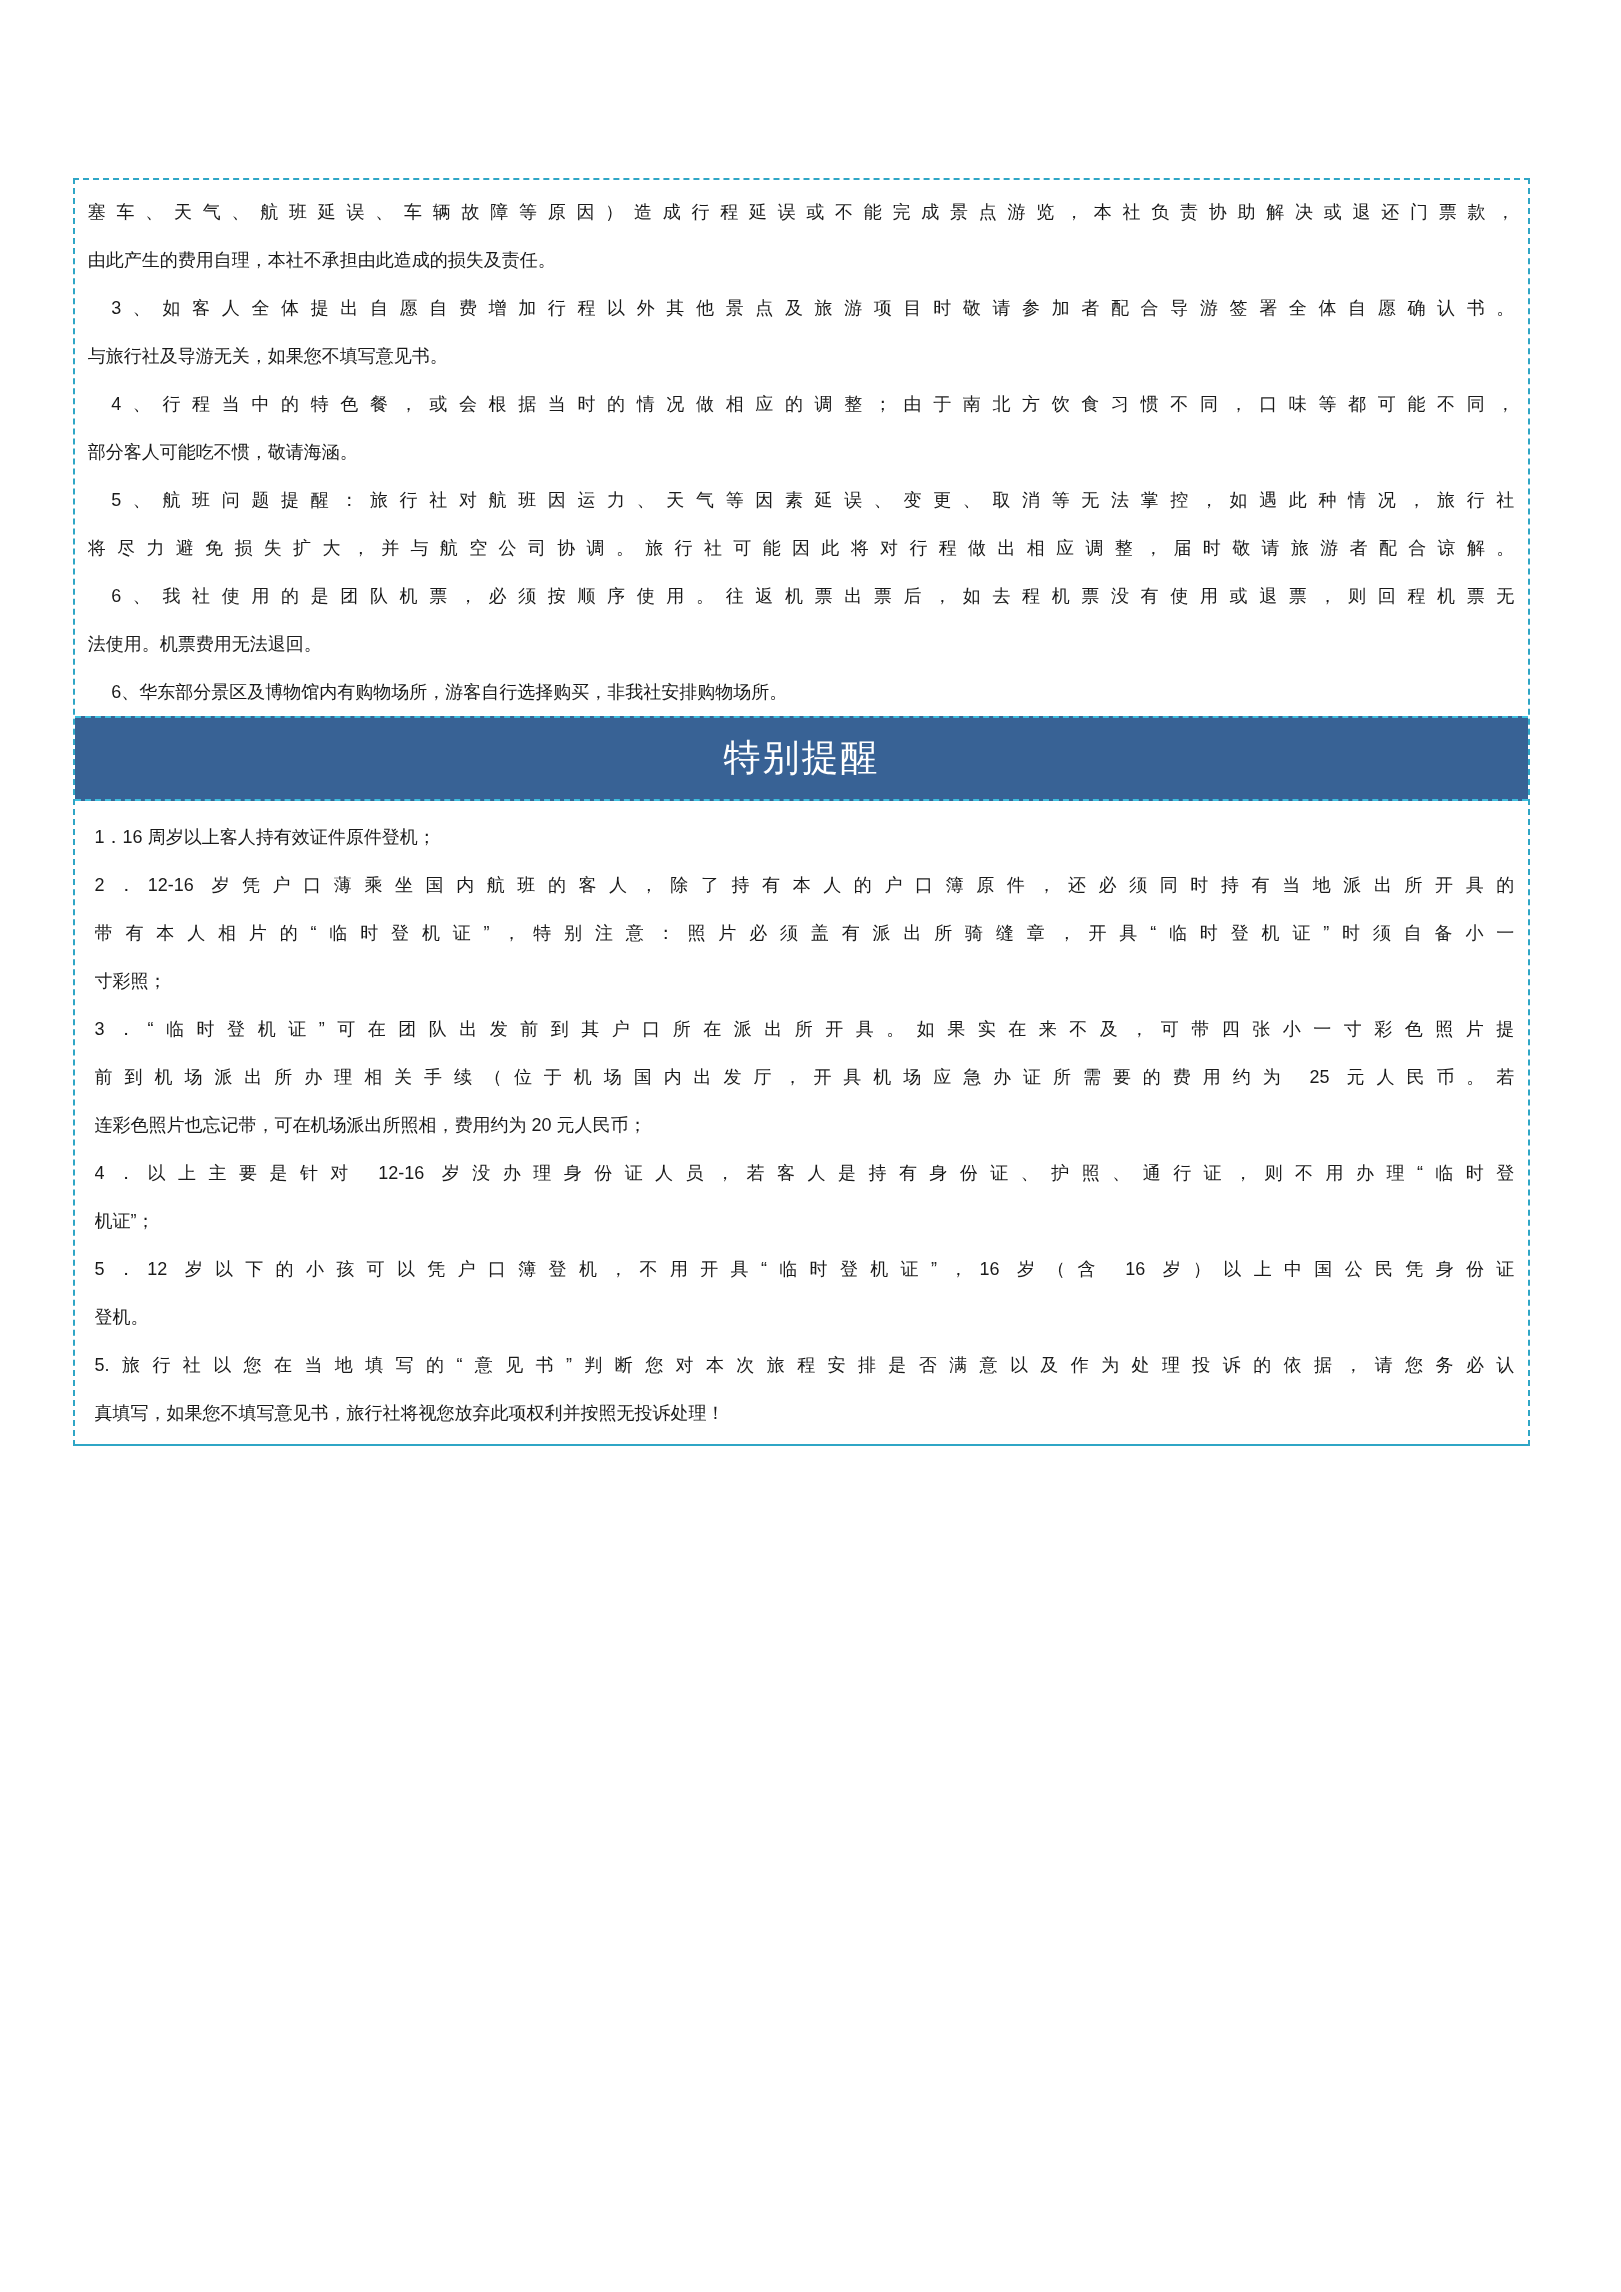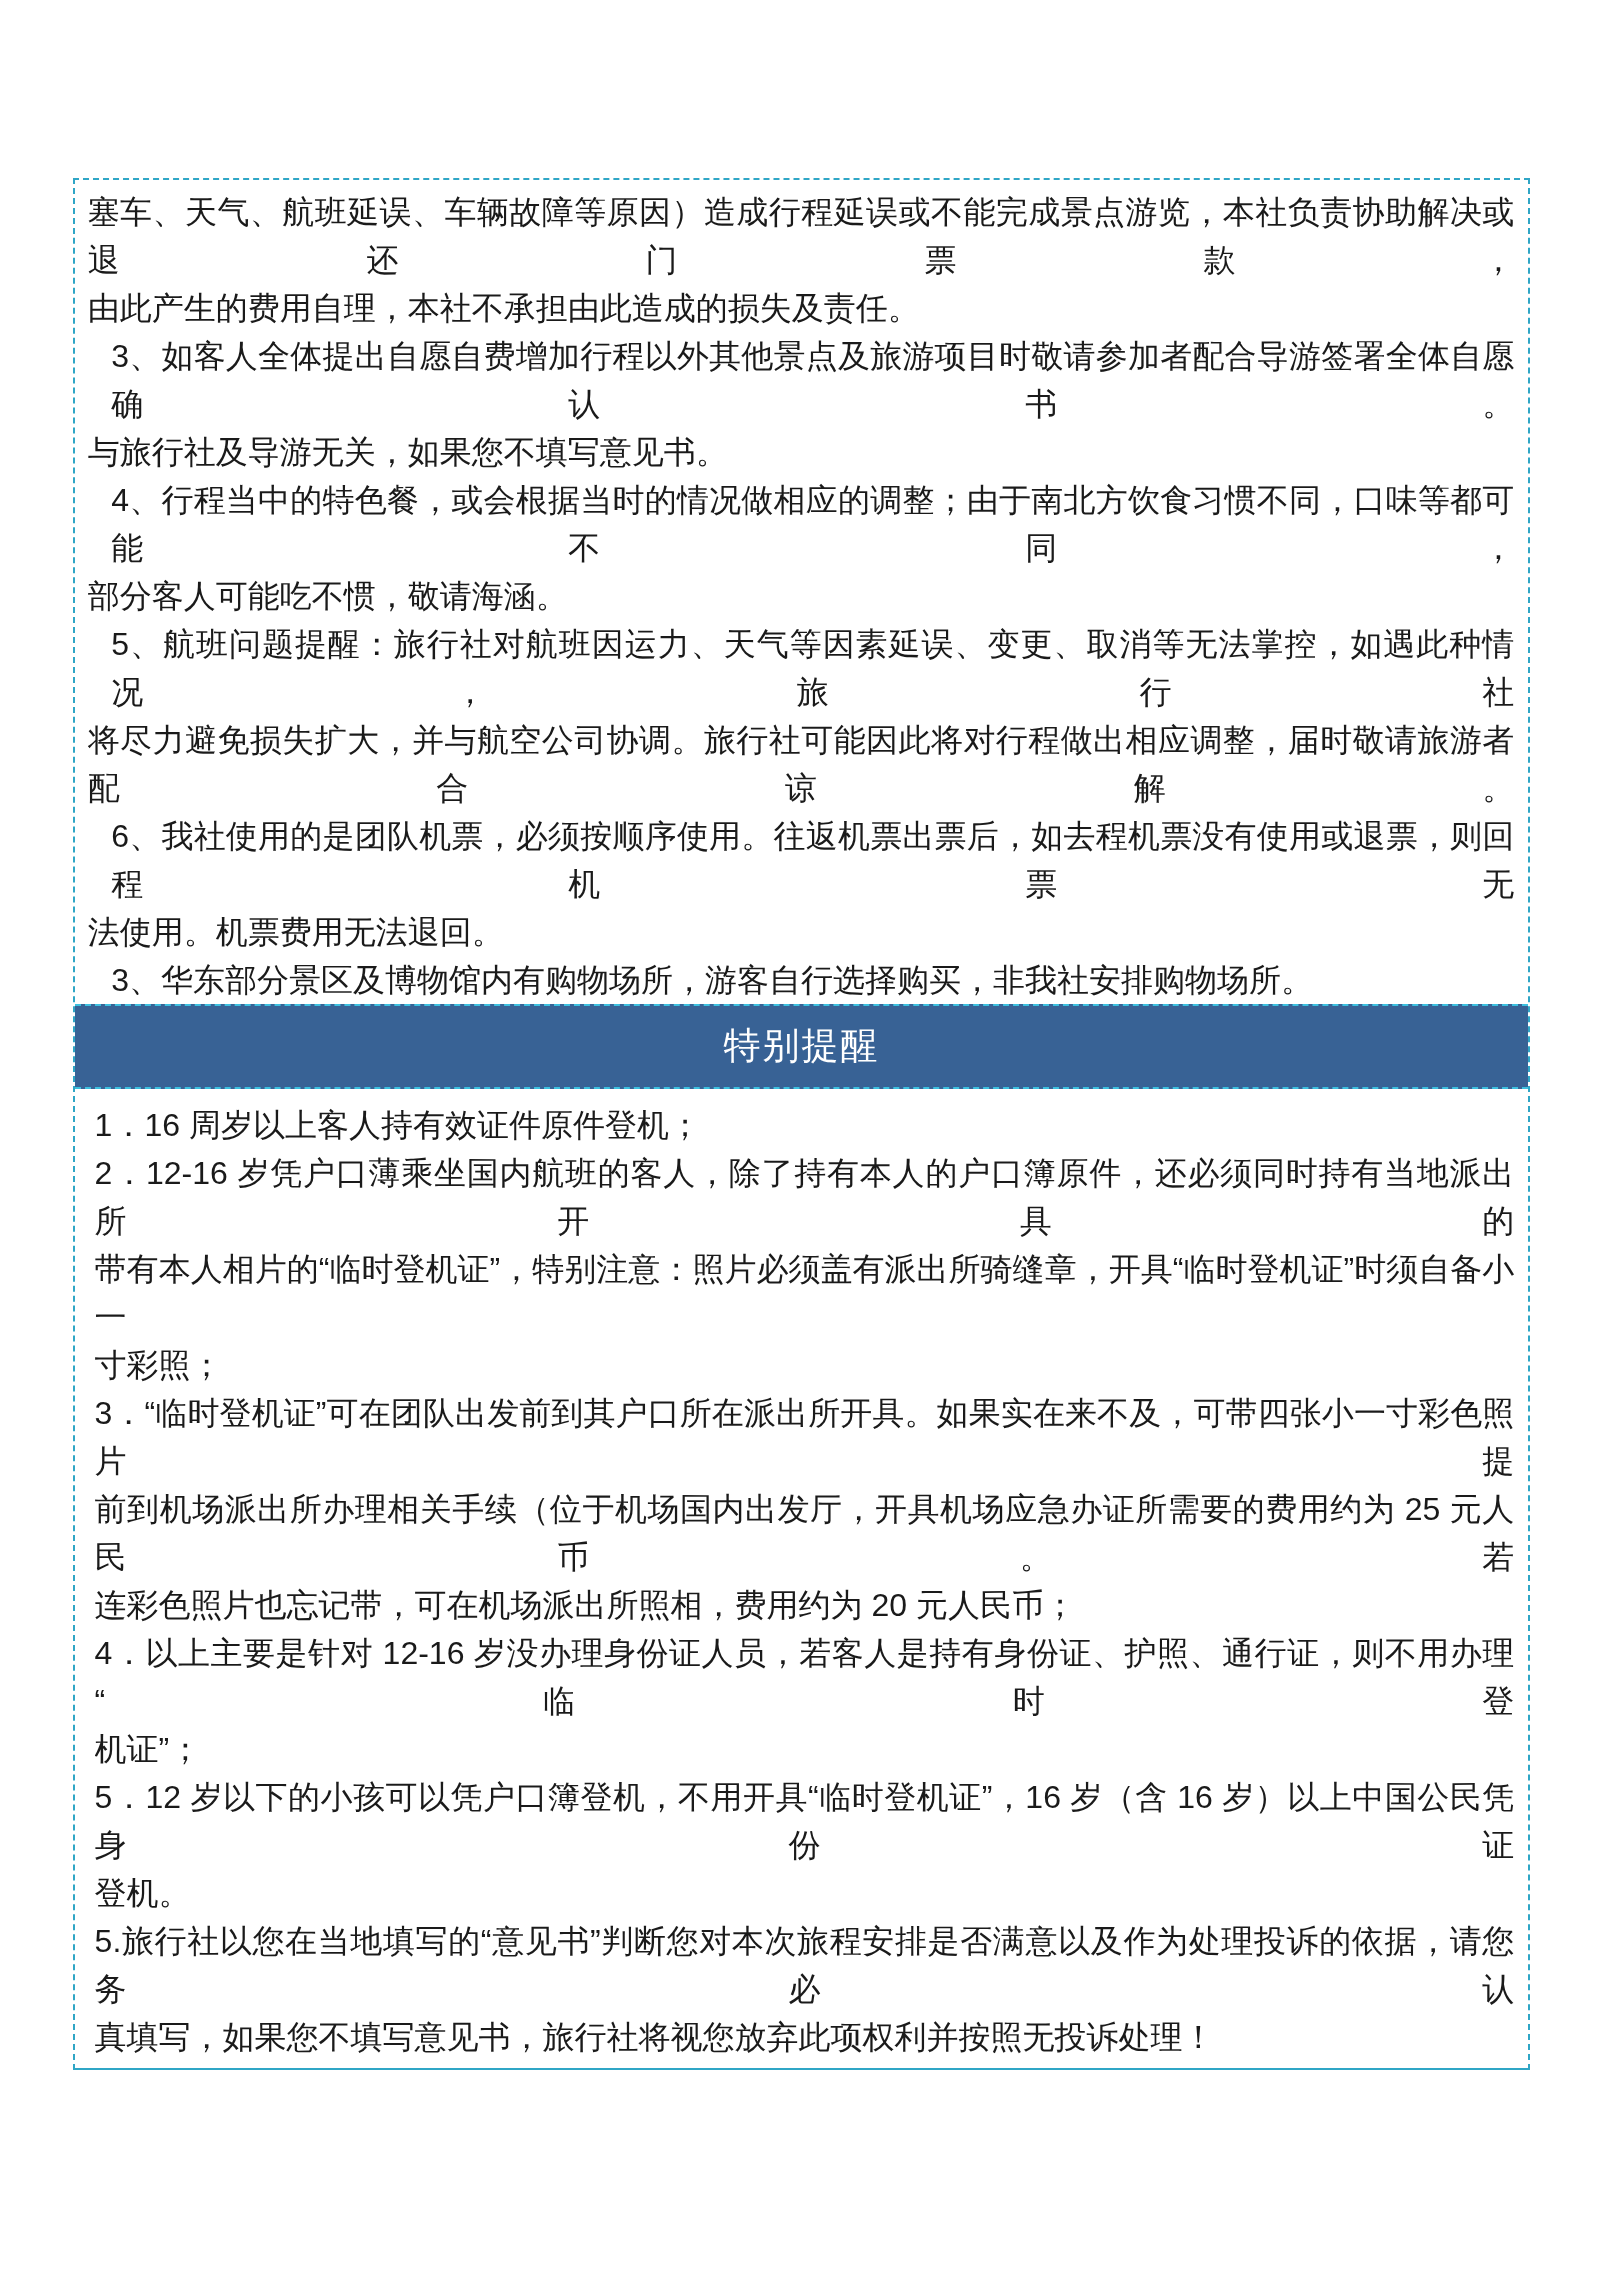"塞车、天气、航班延误、车辆故障等原因）造成行程延误或不能完成景点游览，本社负责协" .line { font-size: 32px -> 18px }
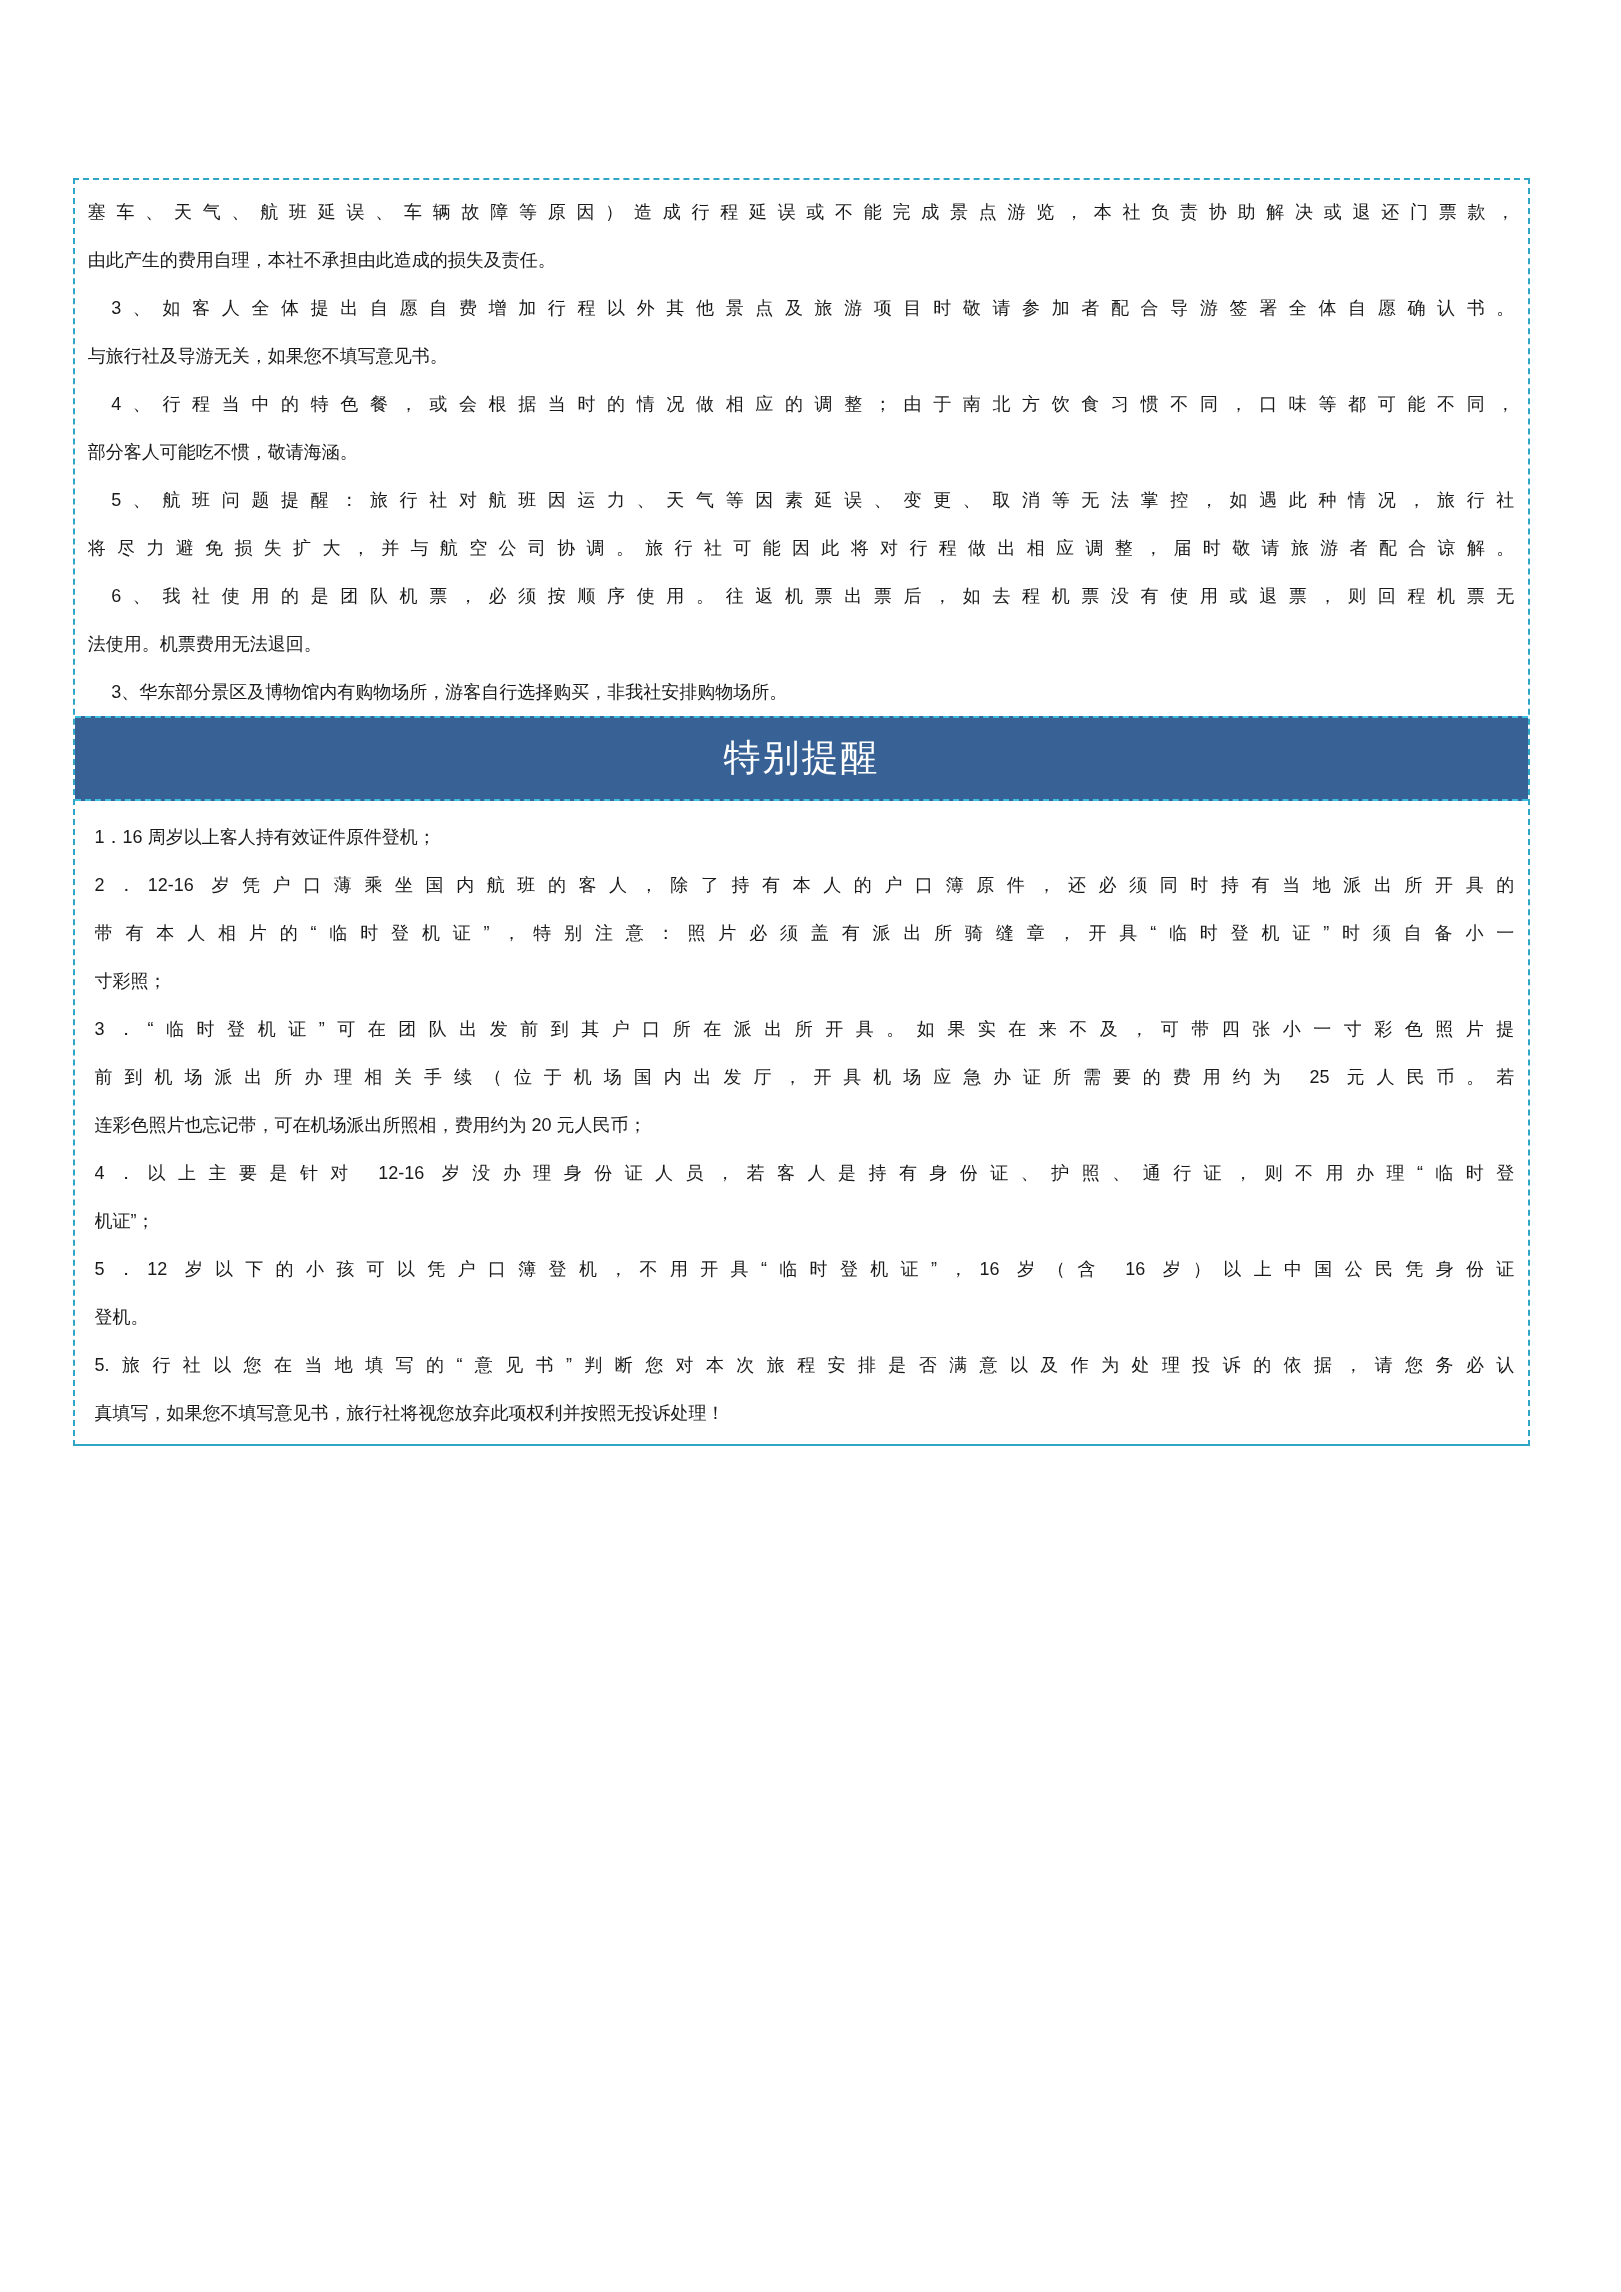"3、华东部分景区及博物馆内有购物场所，游客自行选择购买，非我社安排购物场所。" div.line { text: 3 -> 6 }
